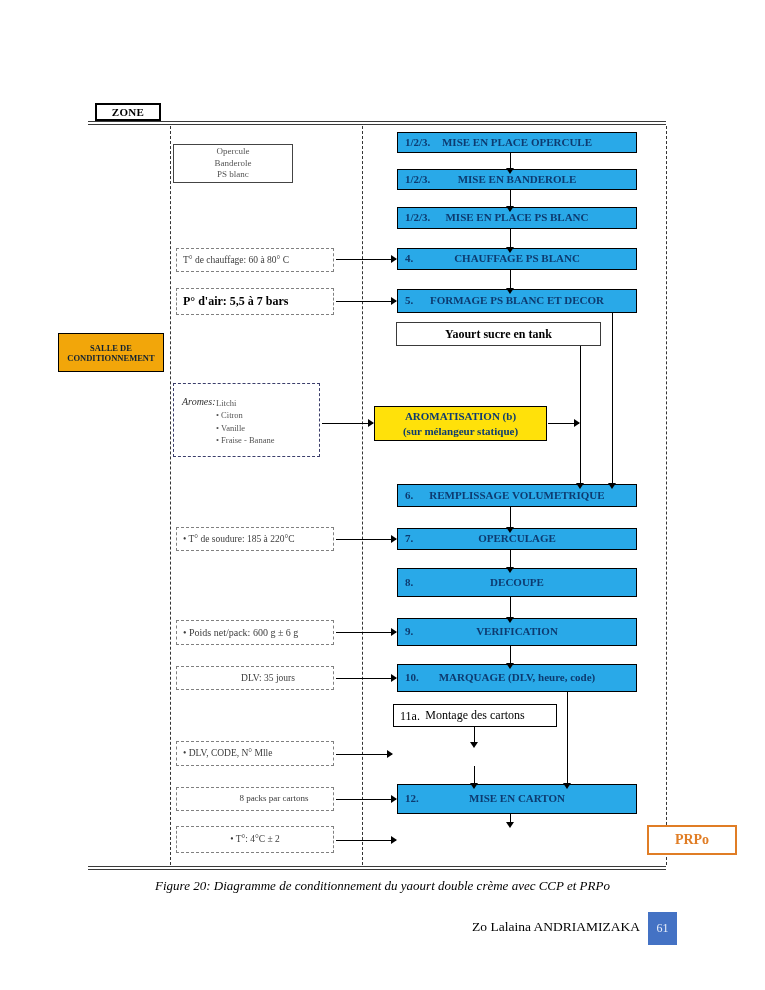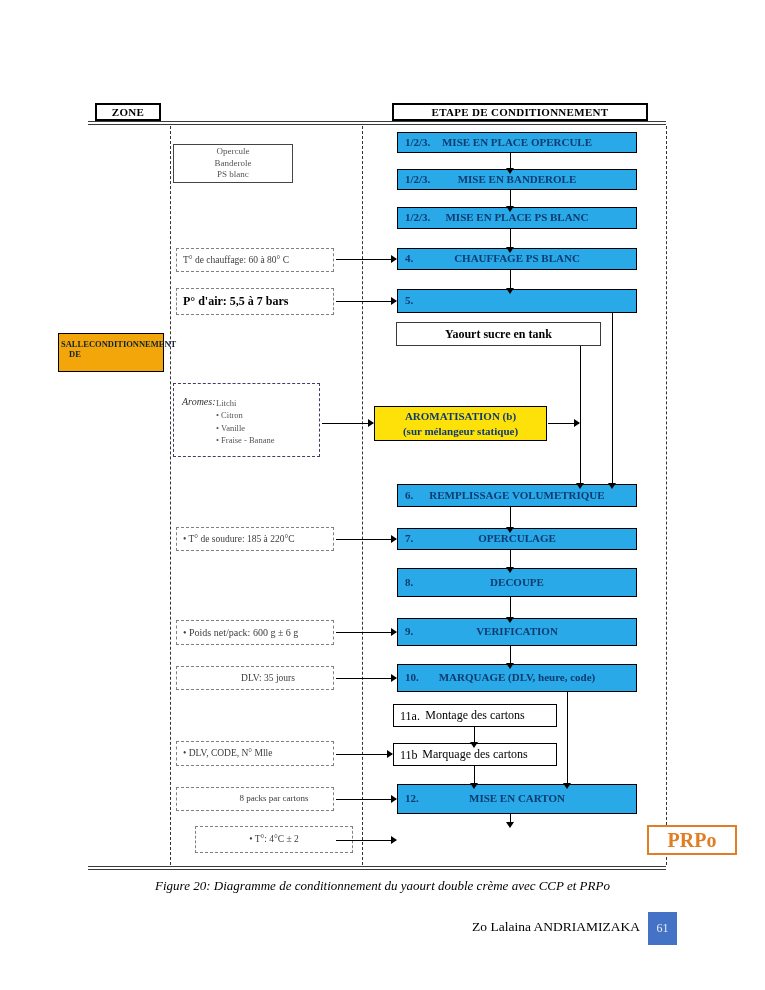"ETAPE DE CONDITIONNEMENT" div.abs { html: <div>ETAPE DE CONDITIONNEMENT</div> -> none }
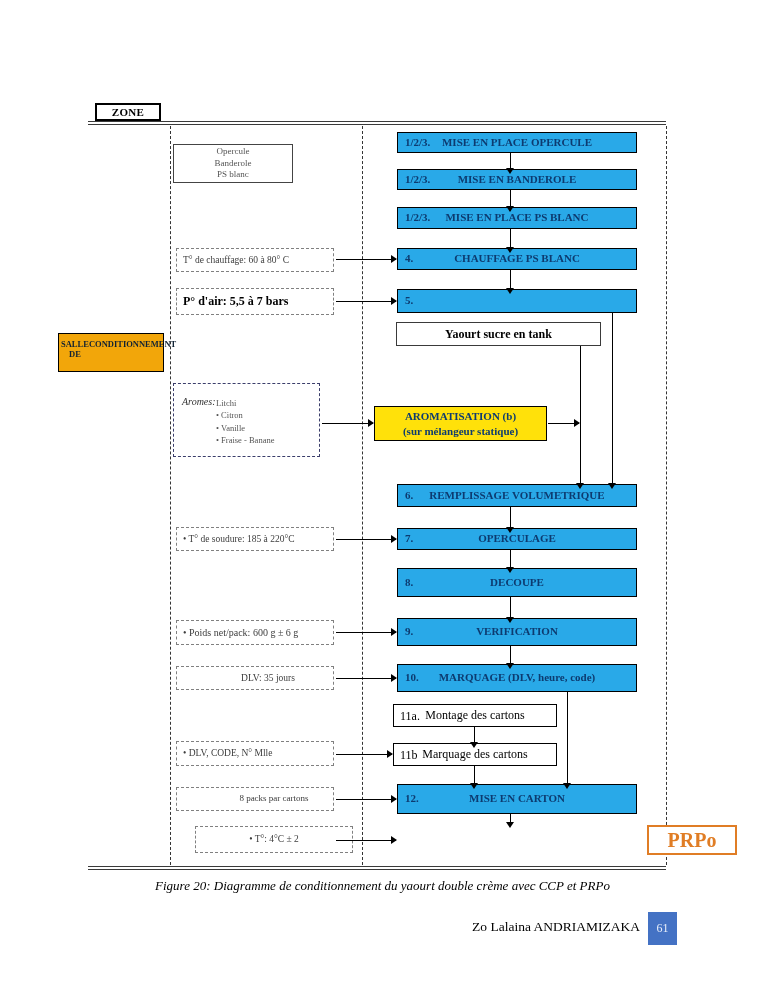"FORMAGE PS BLANC ET DECOR" span.lbl { html: none -> <span>FORMAGE PS BLANC ET DECOR</span> }
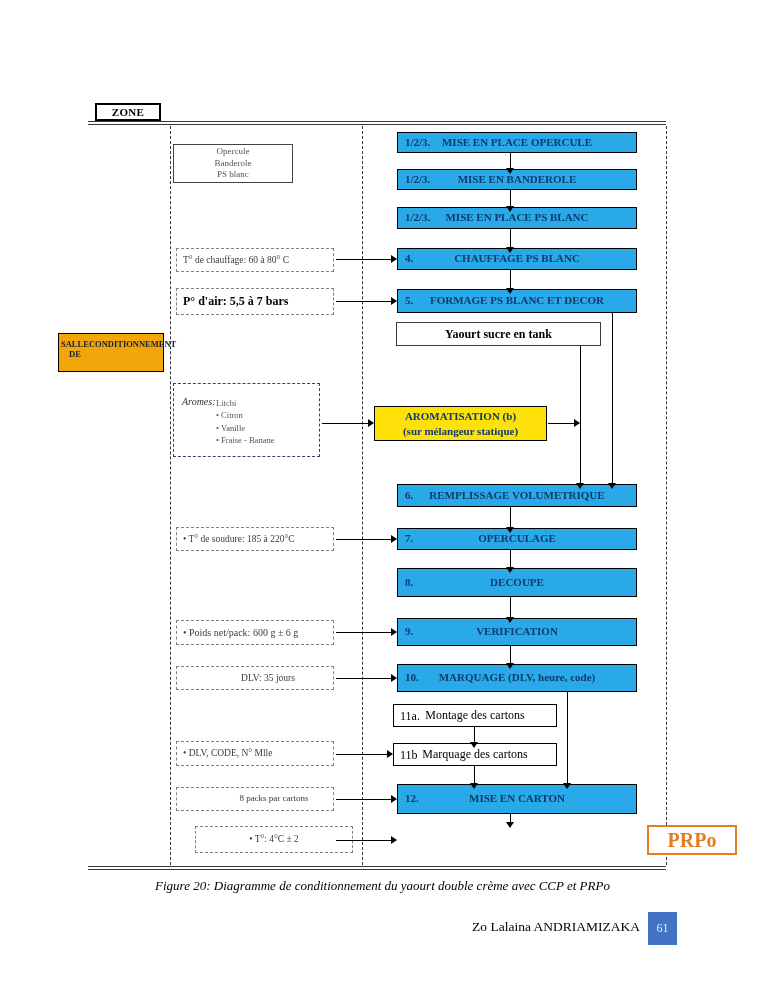"SALLE DE" div.abs { flex-direction: row -> column; justify-content: space-between -> center }
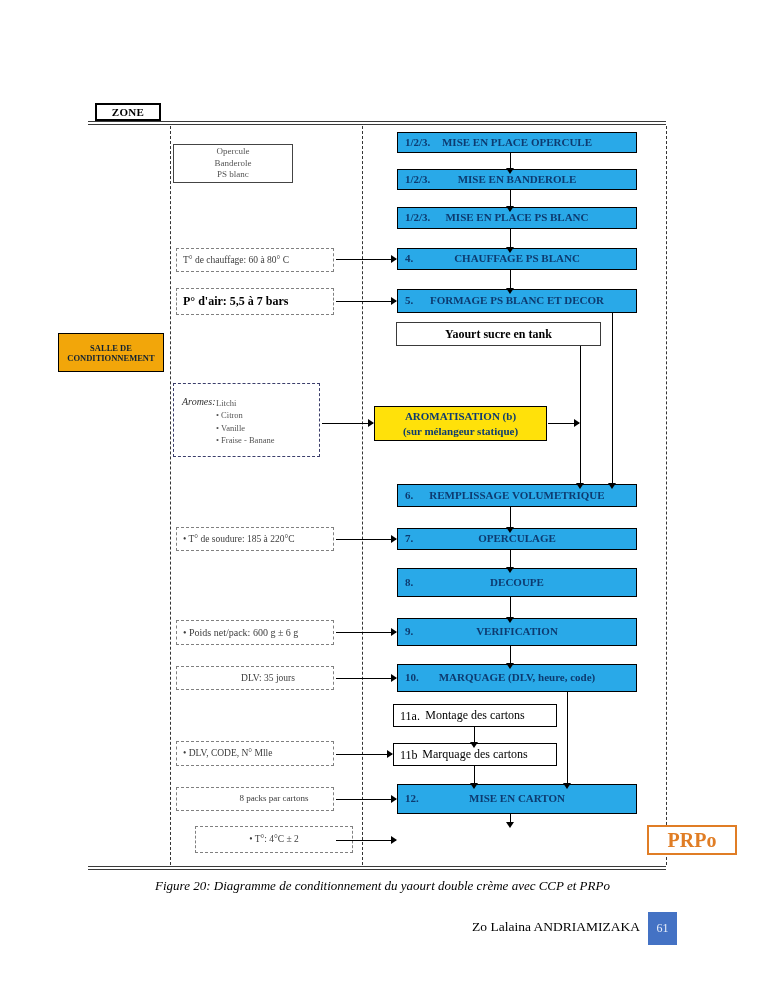"11b" div.abs { html: <div> <span>11b</span> <span>Marquage des cartons</span> </div> -> none }
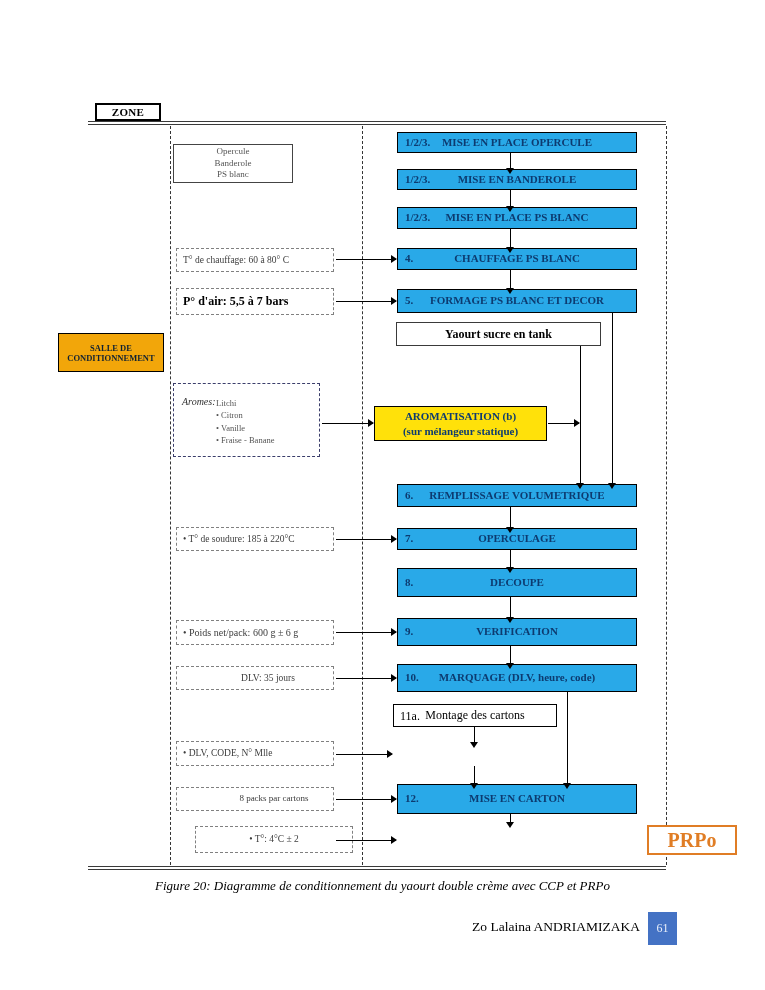"• T°: 4°C ± 2" div.abs { margin-left: 19px -> none }
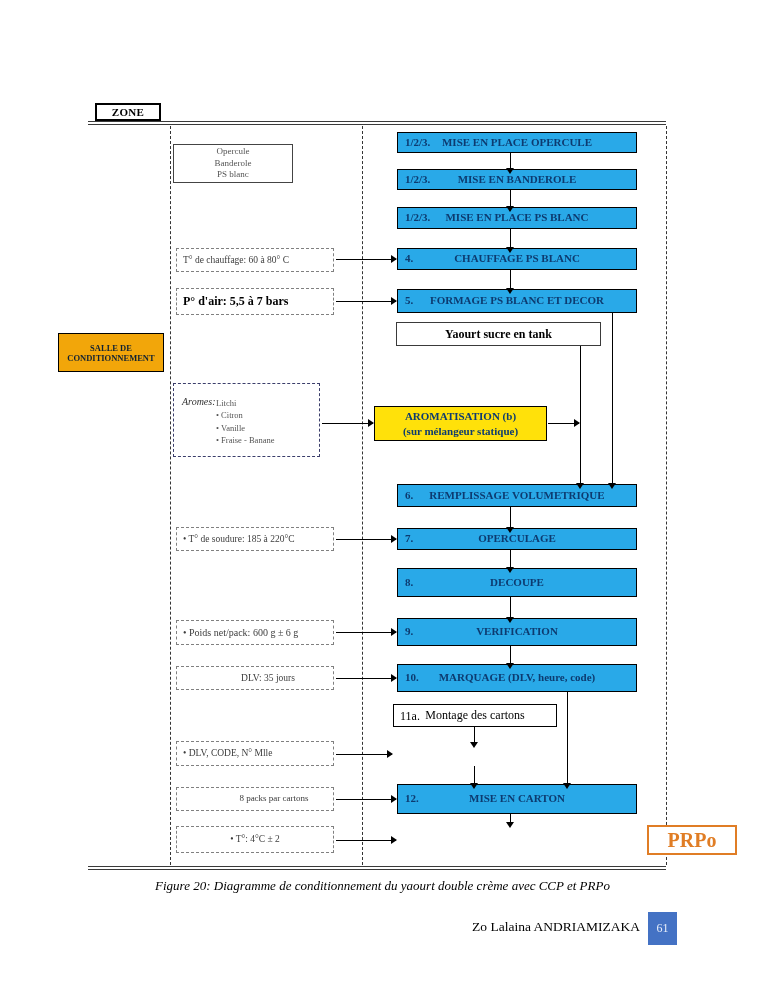"PRPo" div.abs { font-size: 20px -> 14px }
